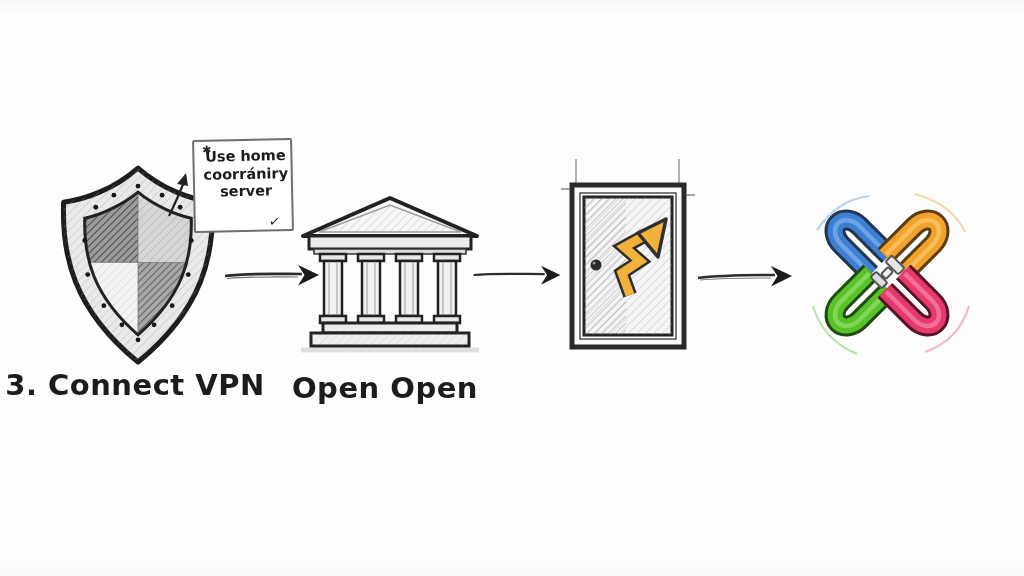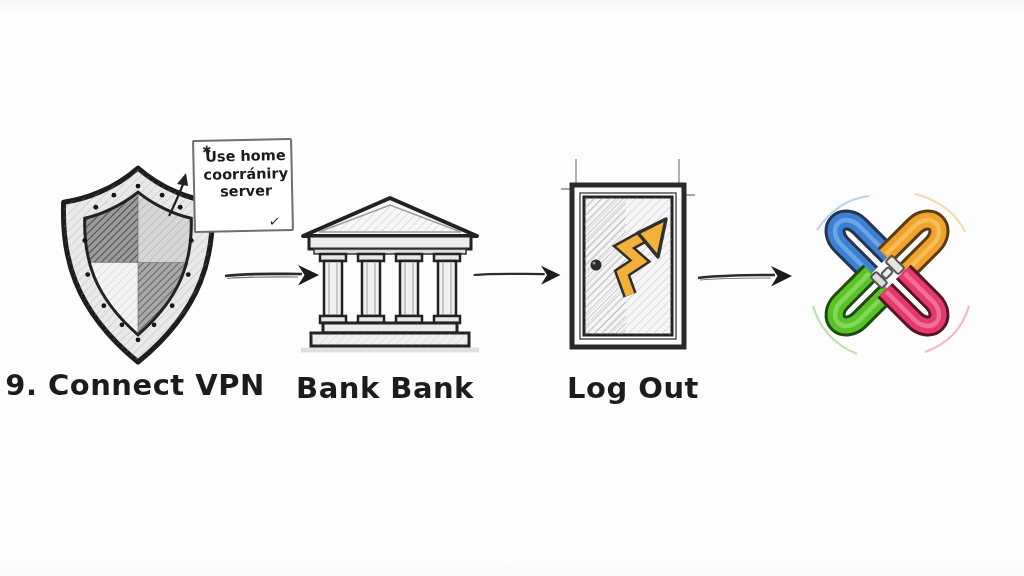"9. Connect VPN" div.step-label { text: 9 -> 3 }
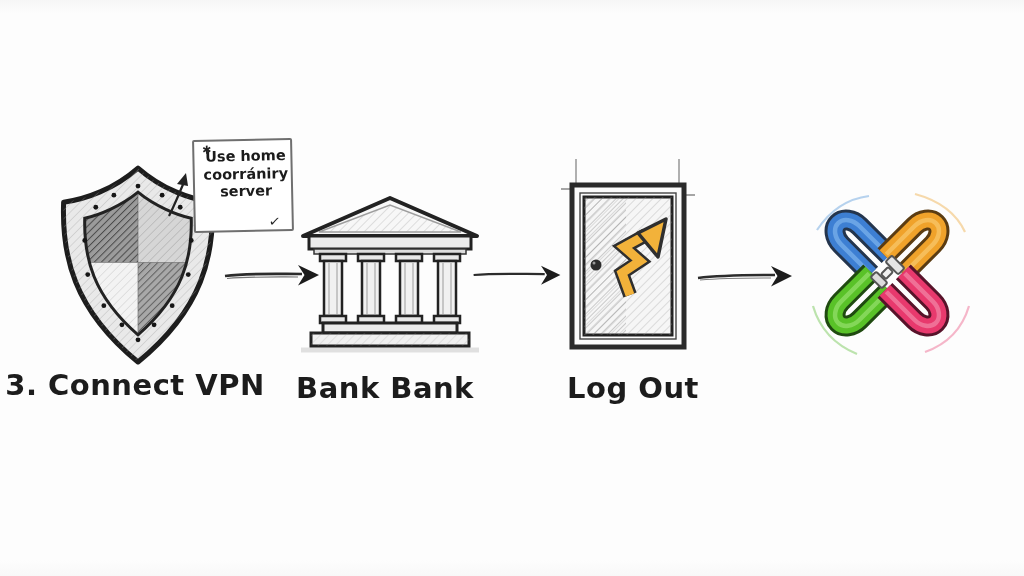"Bank Bank" div.step-label { text: Bank Bank -> Open Open }
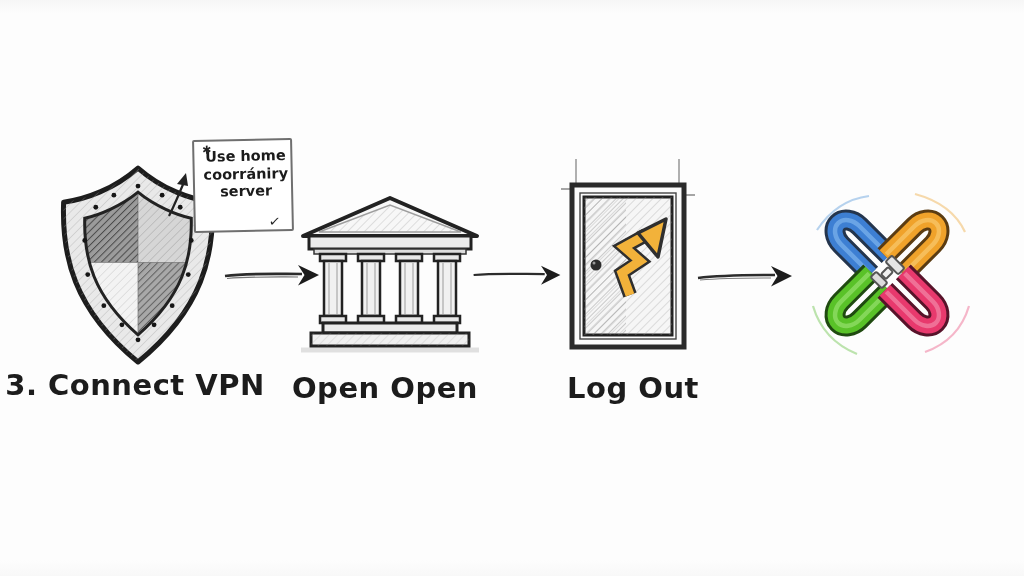"Log Out" div.step-label { html: <div>Log Out</div> -> none }
